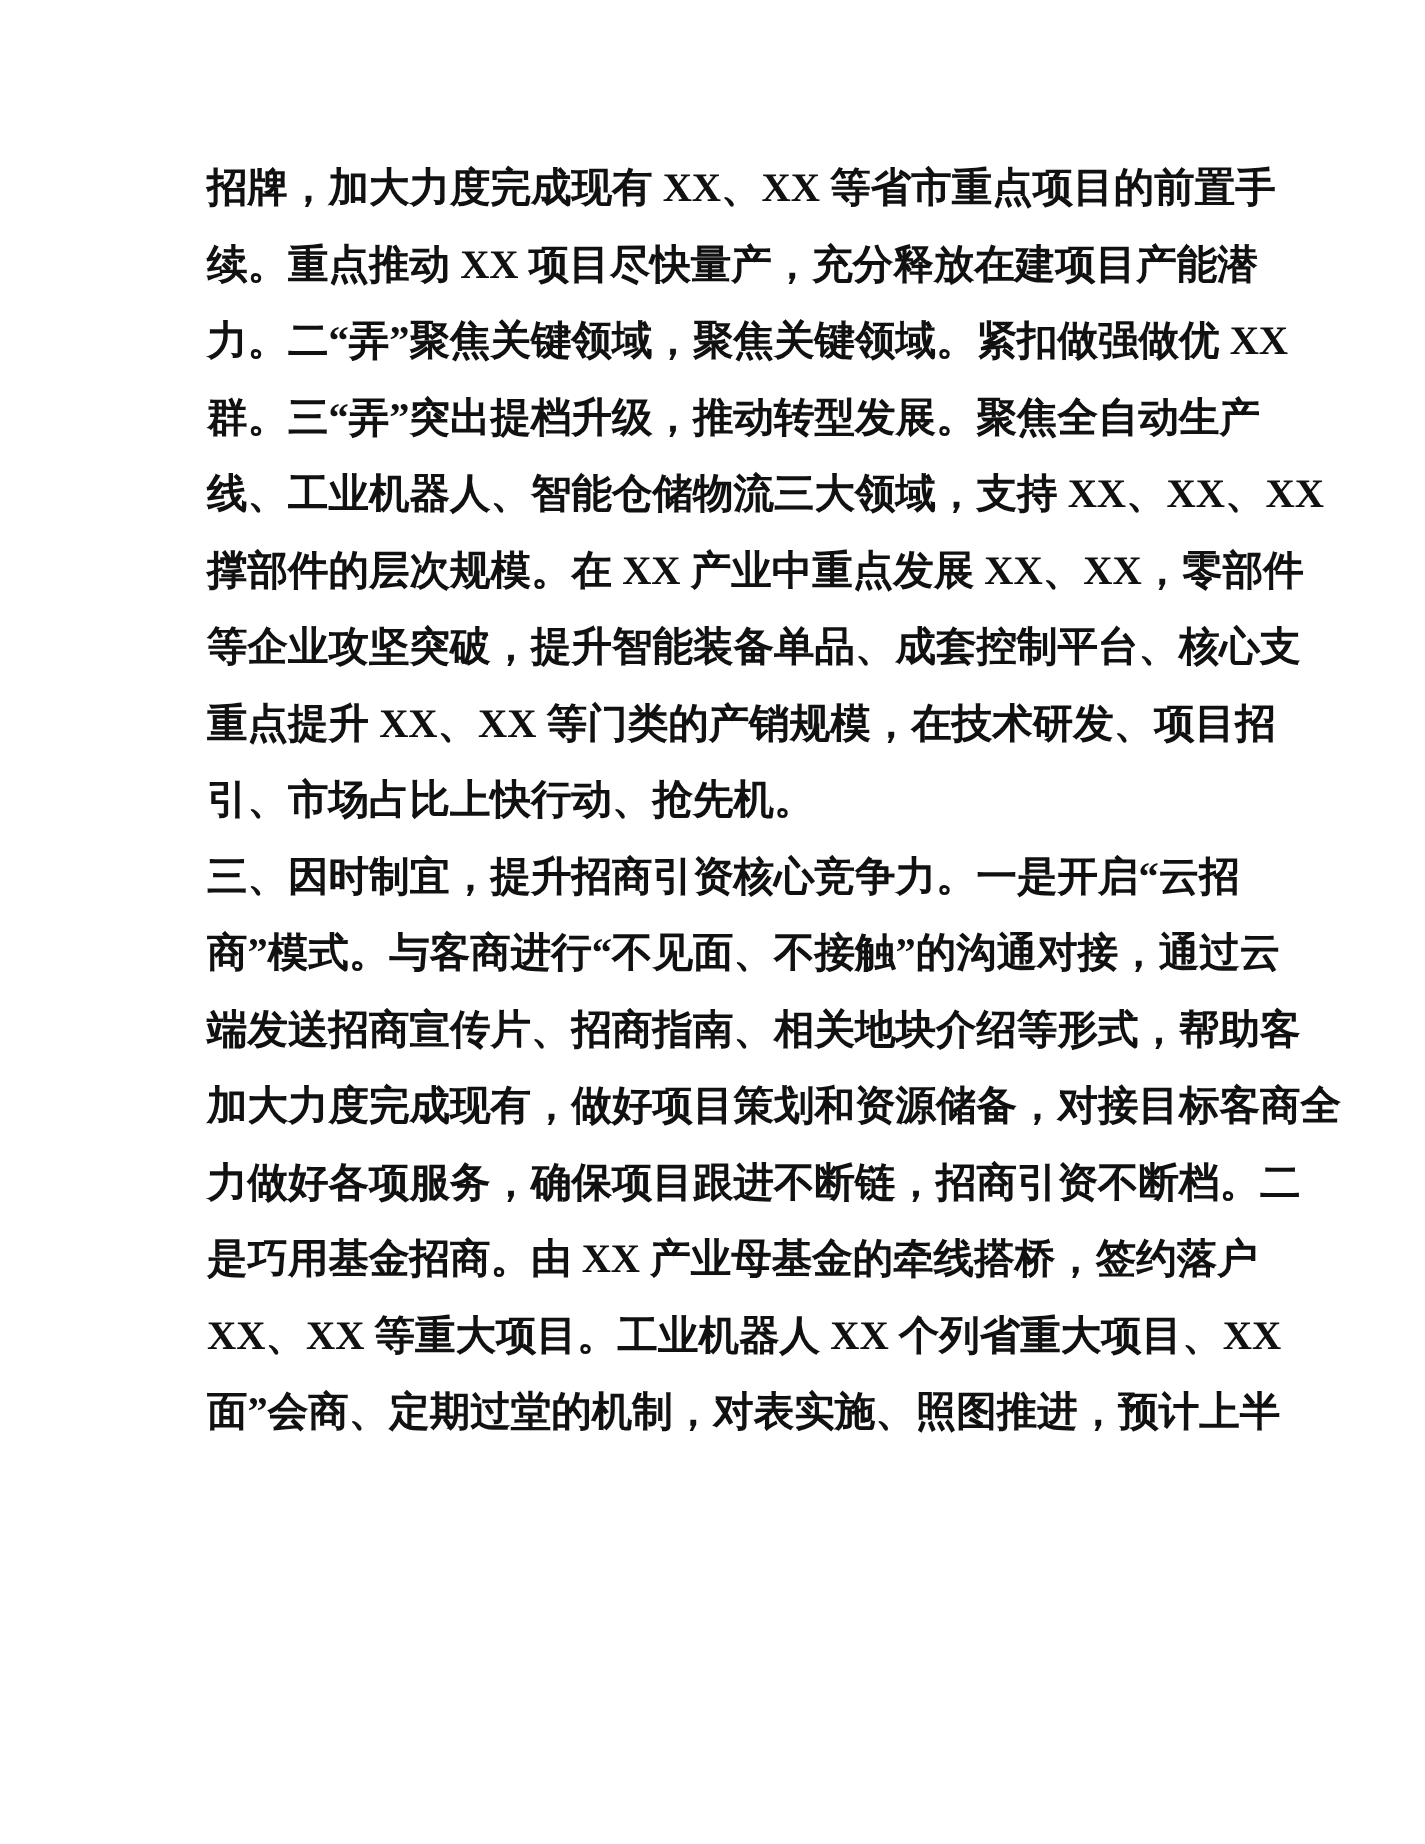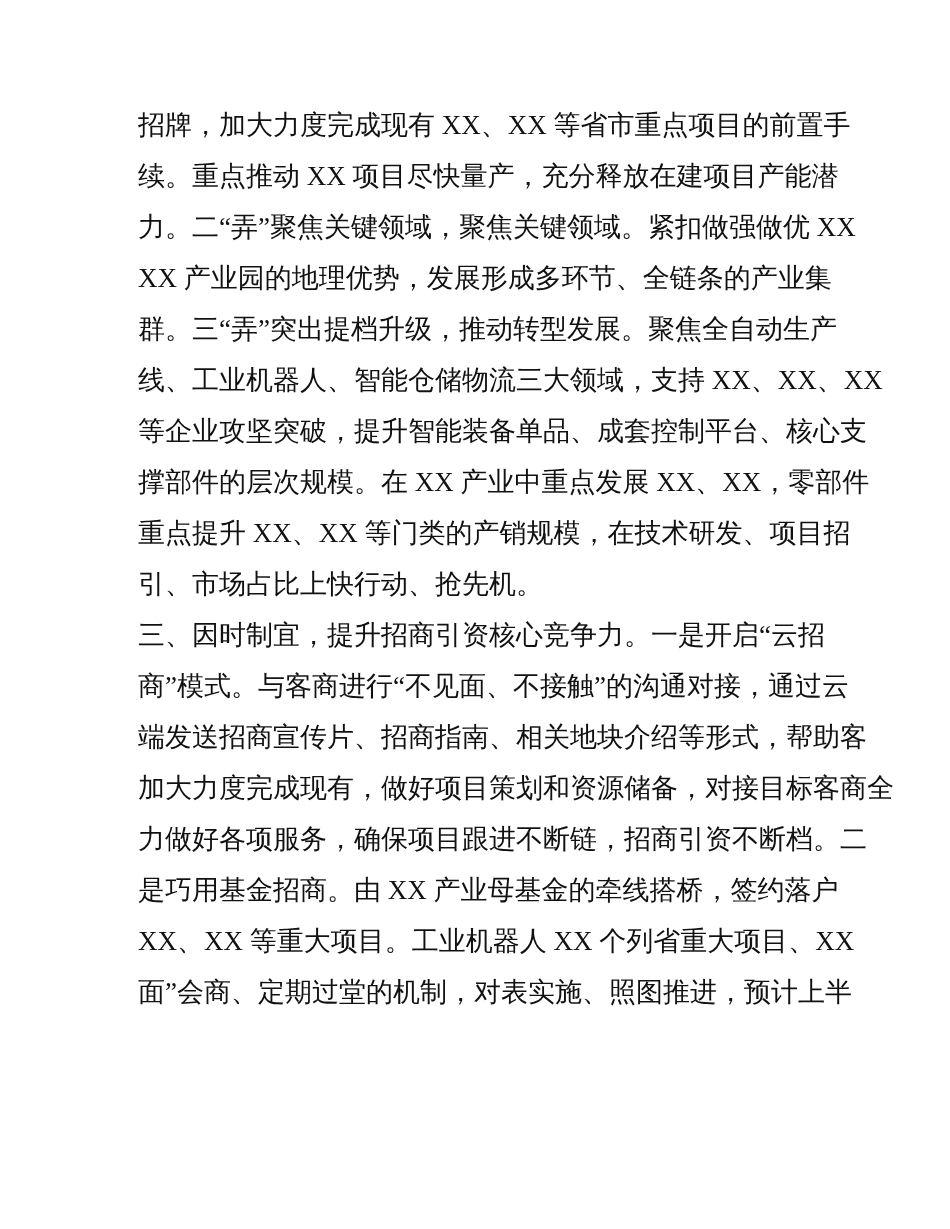"招牌，加大力度完成现有 XX、XX 等省市重点项目的前置手" .text-line { font-weight: none -> bold }
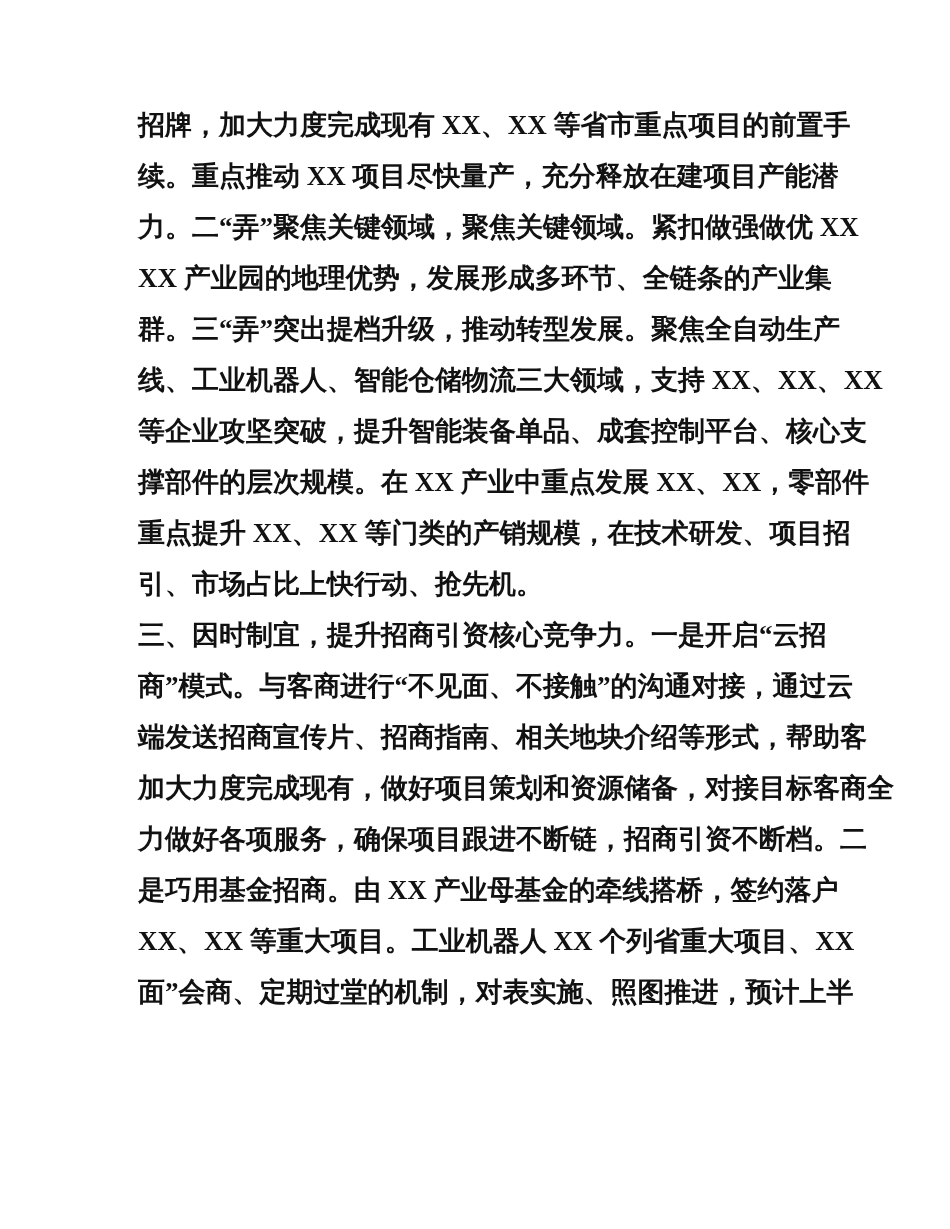"XX 产业园的地理优势，发展形成多环节、全链条的产业集" div.text-line { html: <div>XX 产业园的地理优势，发展形成多环节、全链条的产业集</div> -> none }
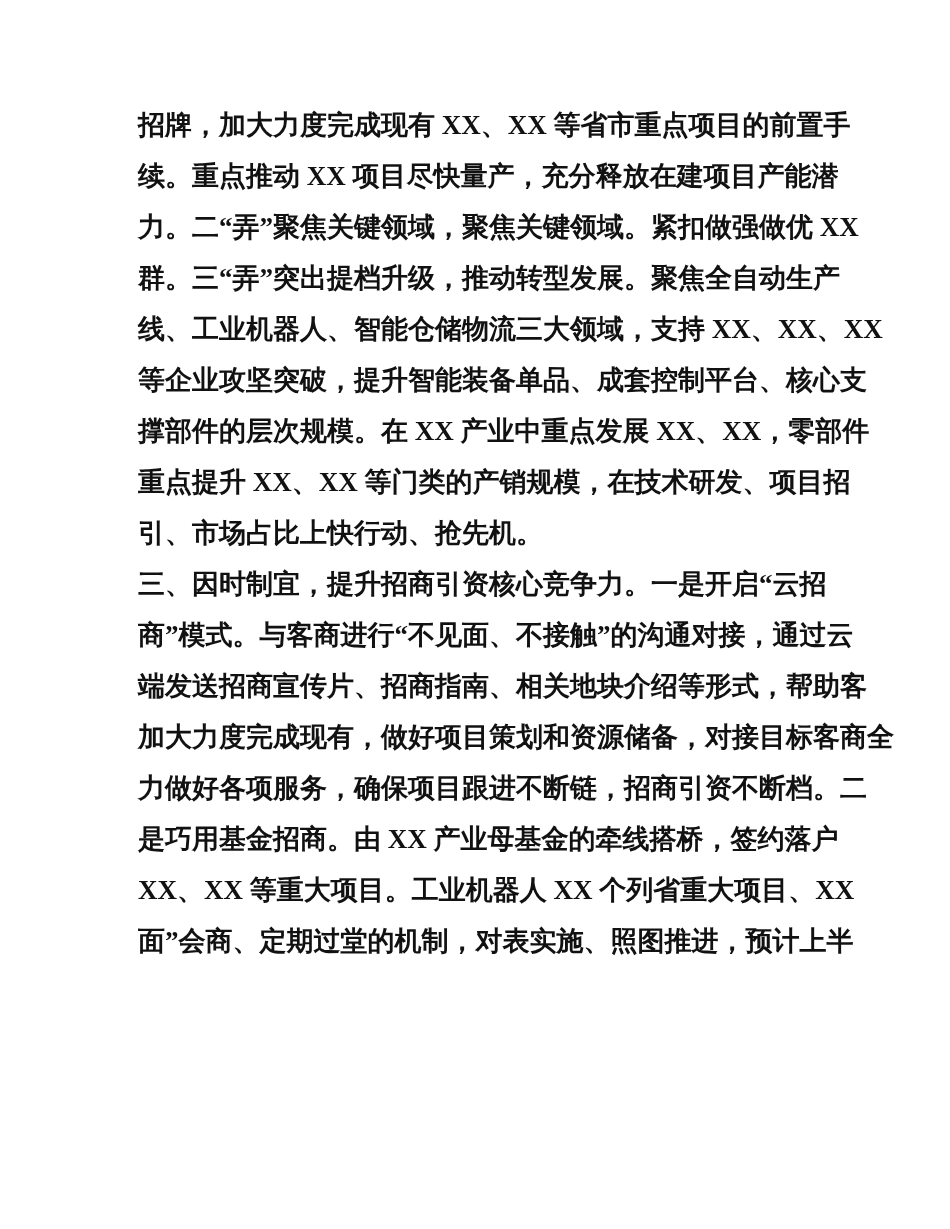"等企业攻坚突破，提升智能装备单品、成套控制平台、核心支" div.text-line { order: before "撑部件的层次规模。在 XX 产业中重点发展 XX、XX，零部件" -> after "撑部件的层次规模。在 XX 产业中重点发展 XX、XX，零部件" }
